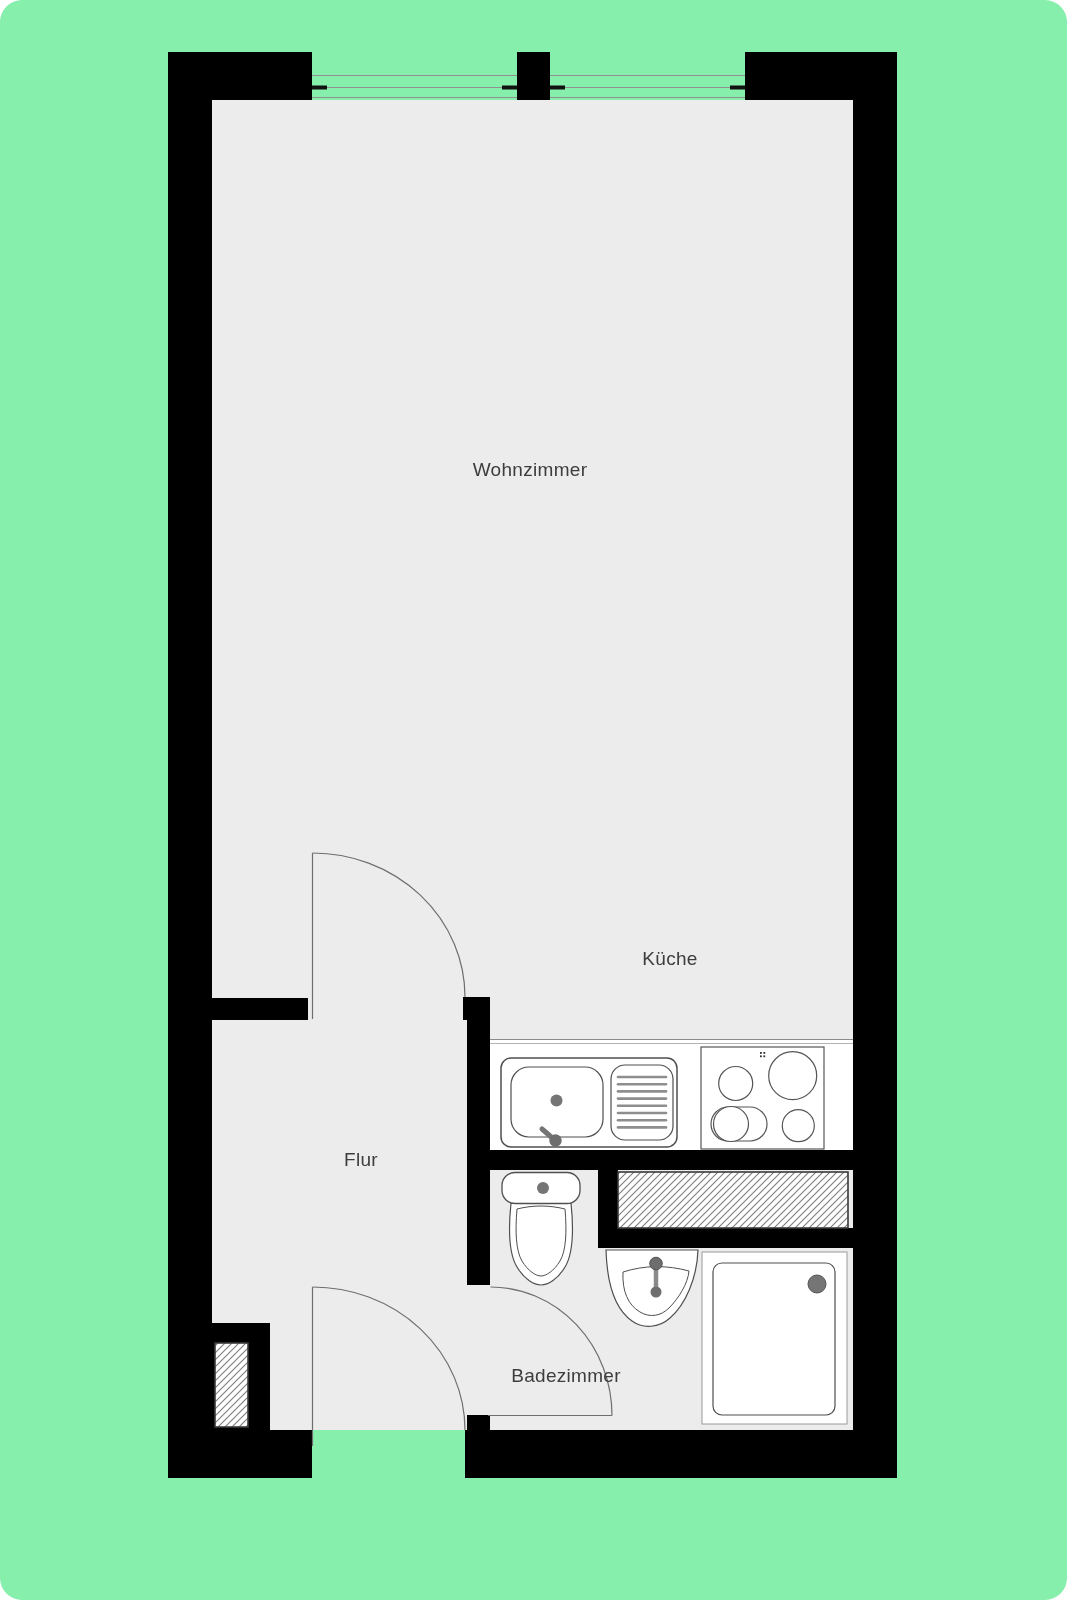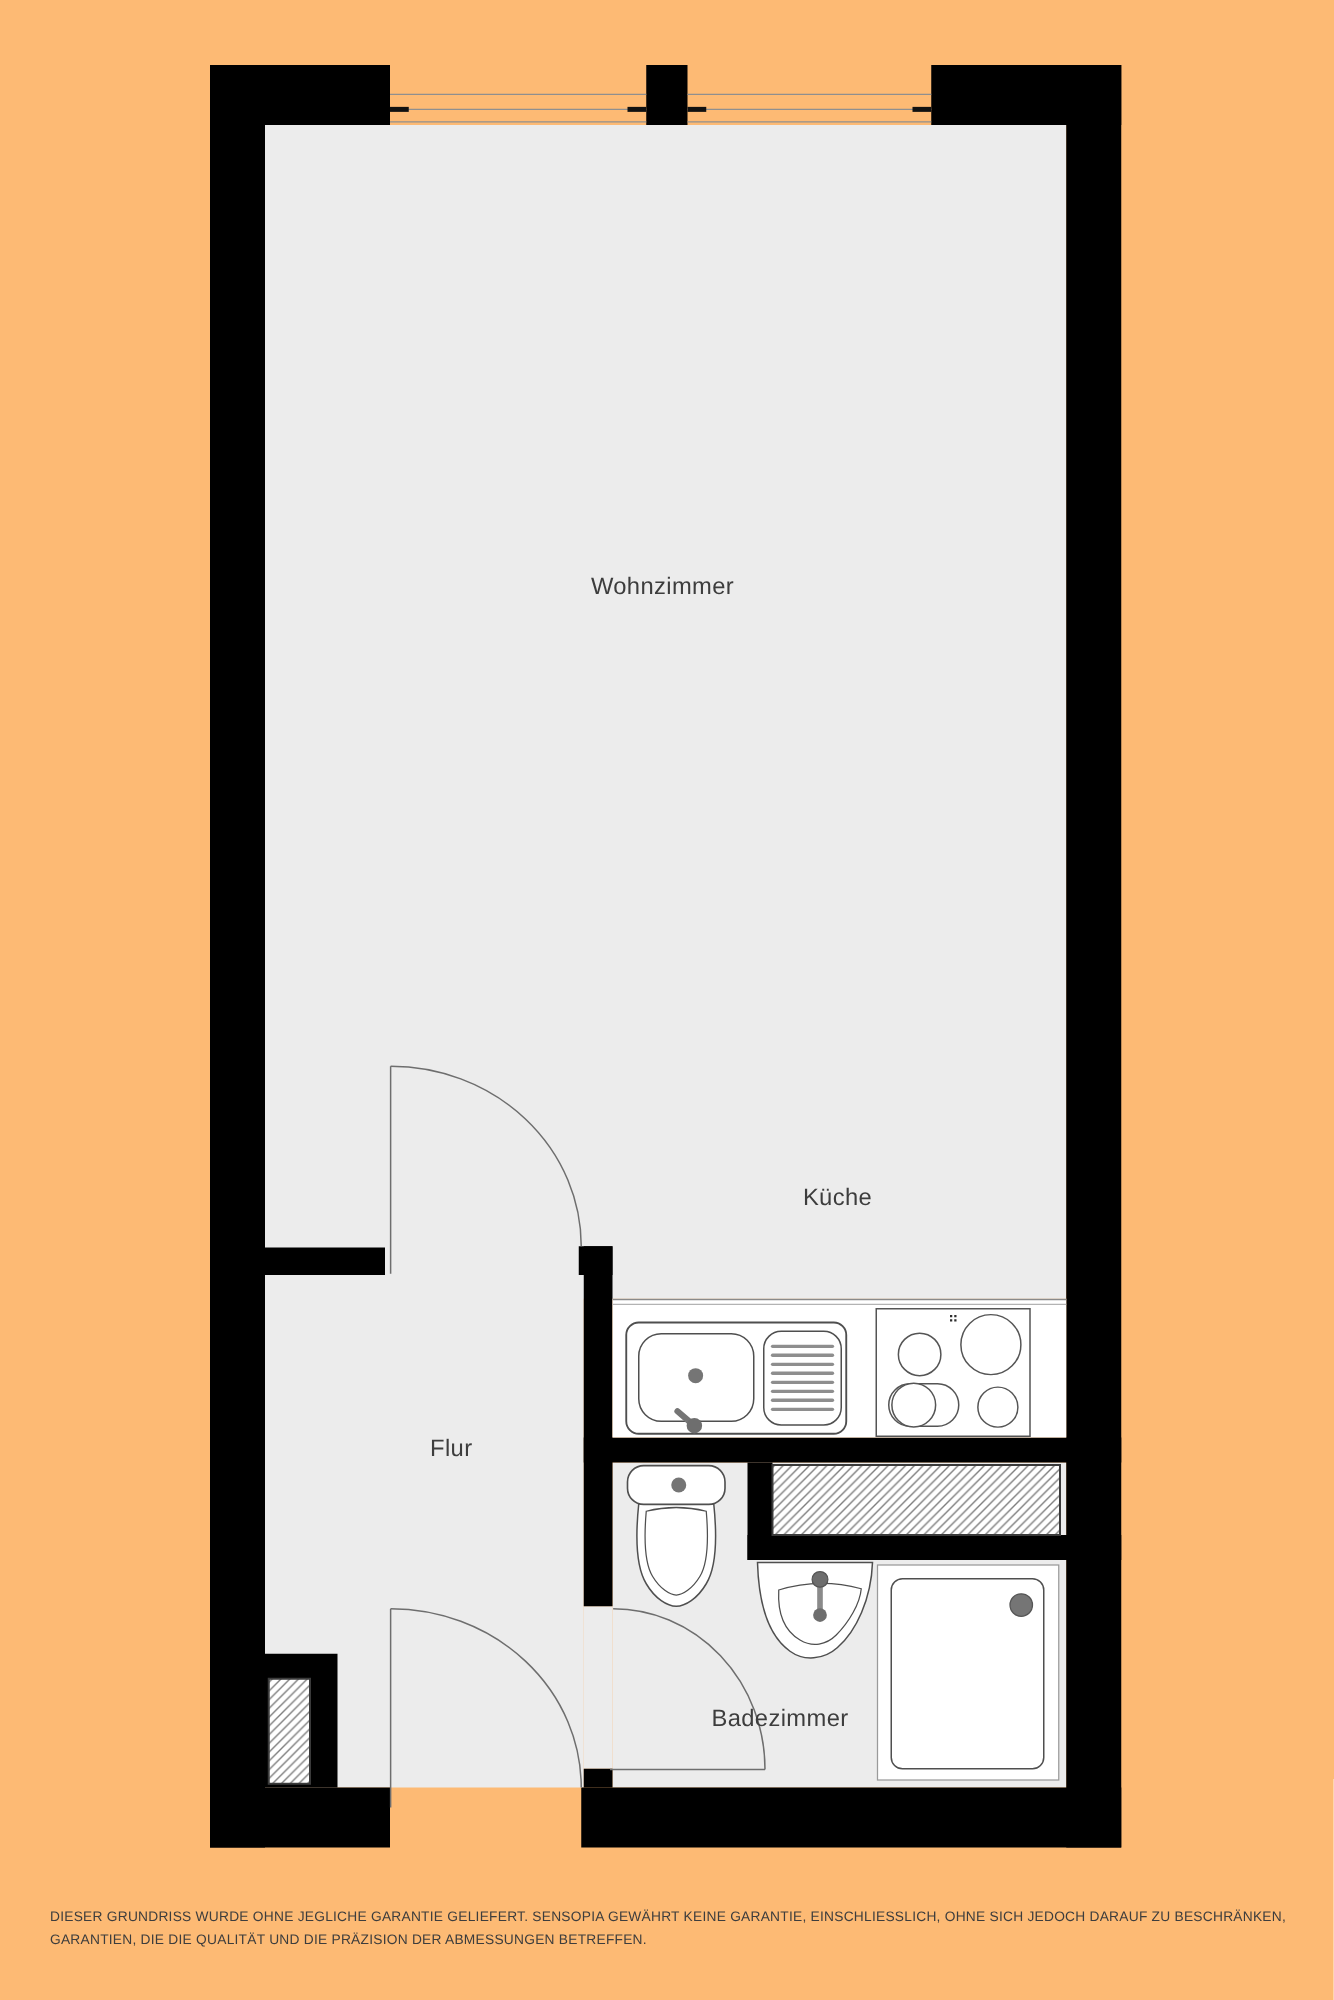"Wohnzimmer" #canvas { background: #fdba74 -> #86efac; border-radius: none -> 22px }
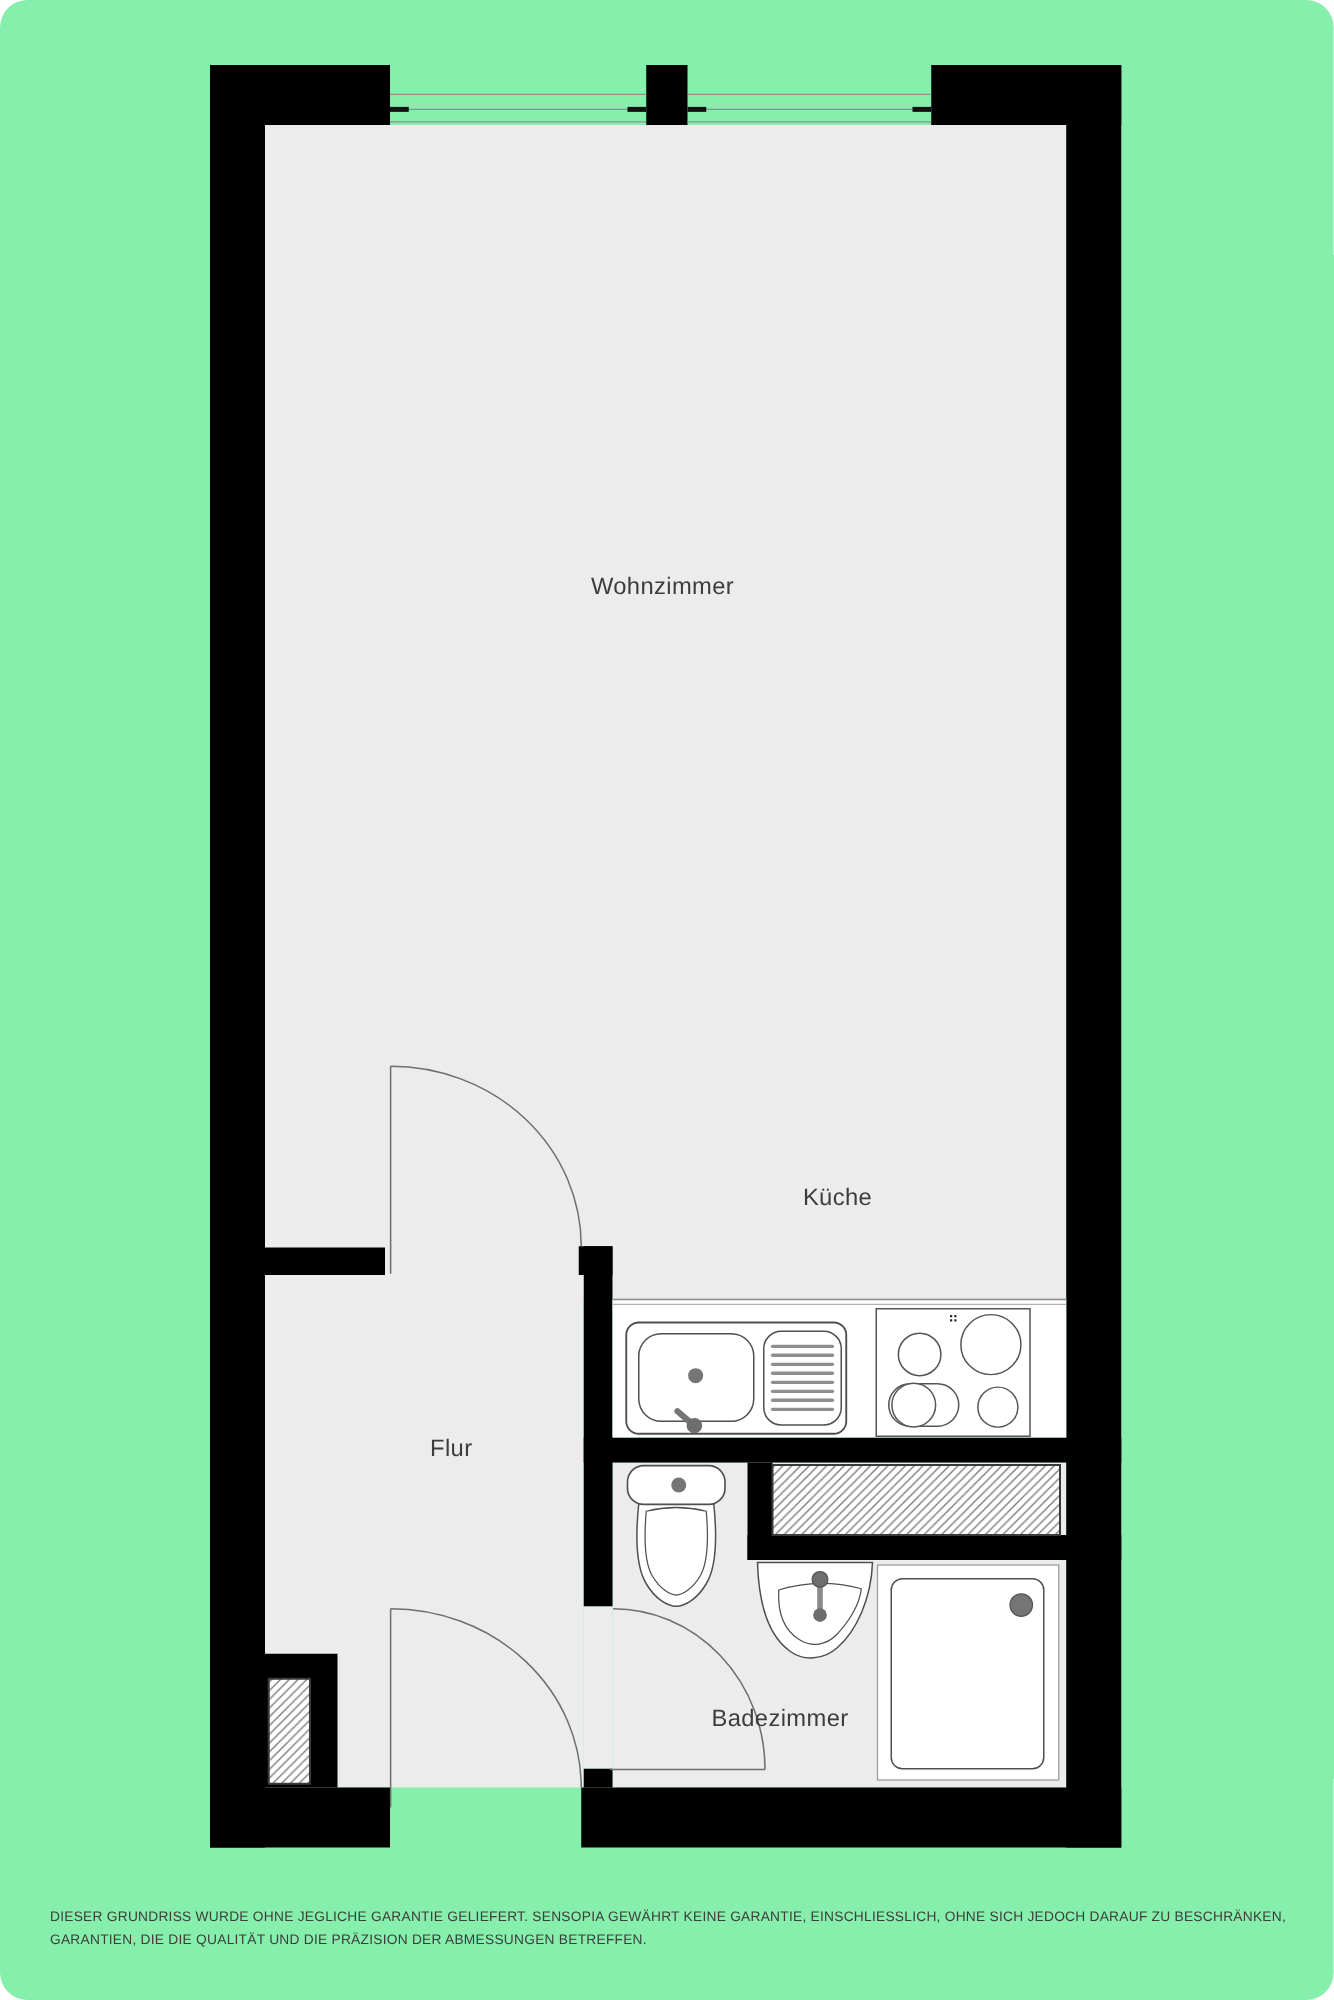"Badezimmer" div.room-label { left: 624px -> 566px }
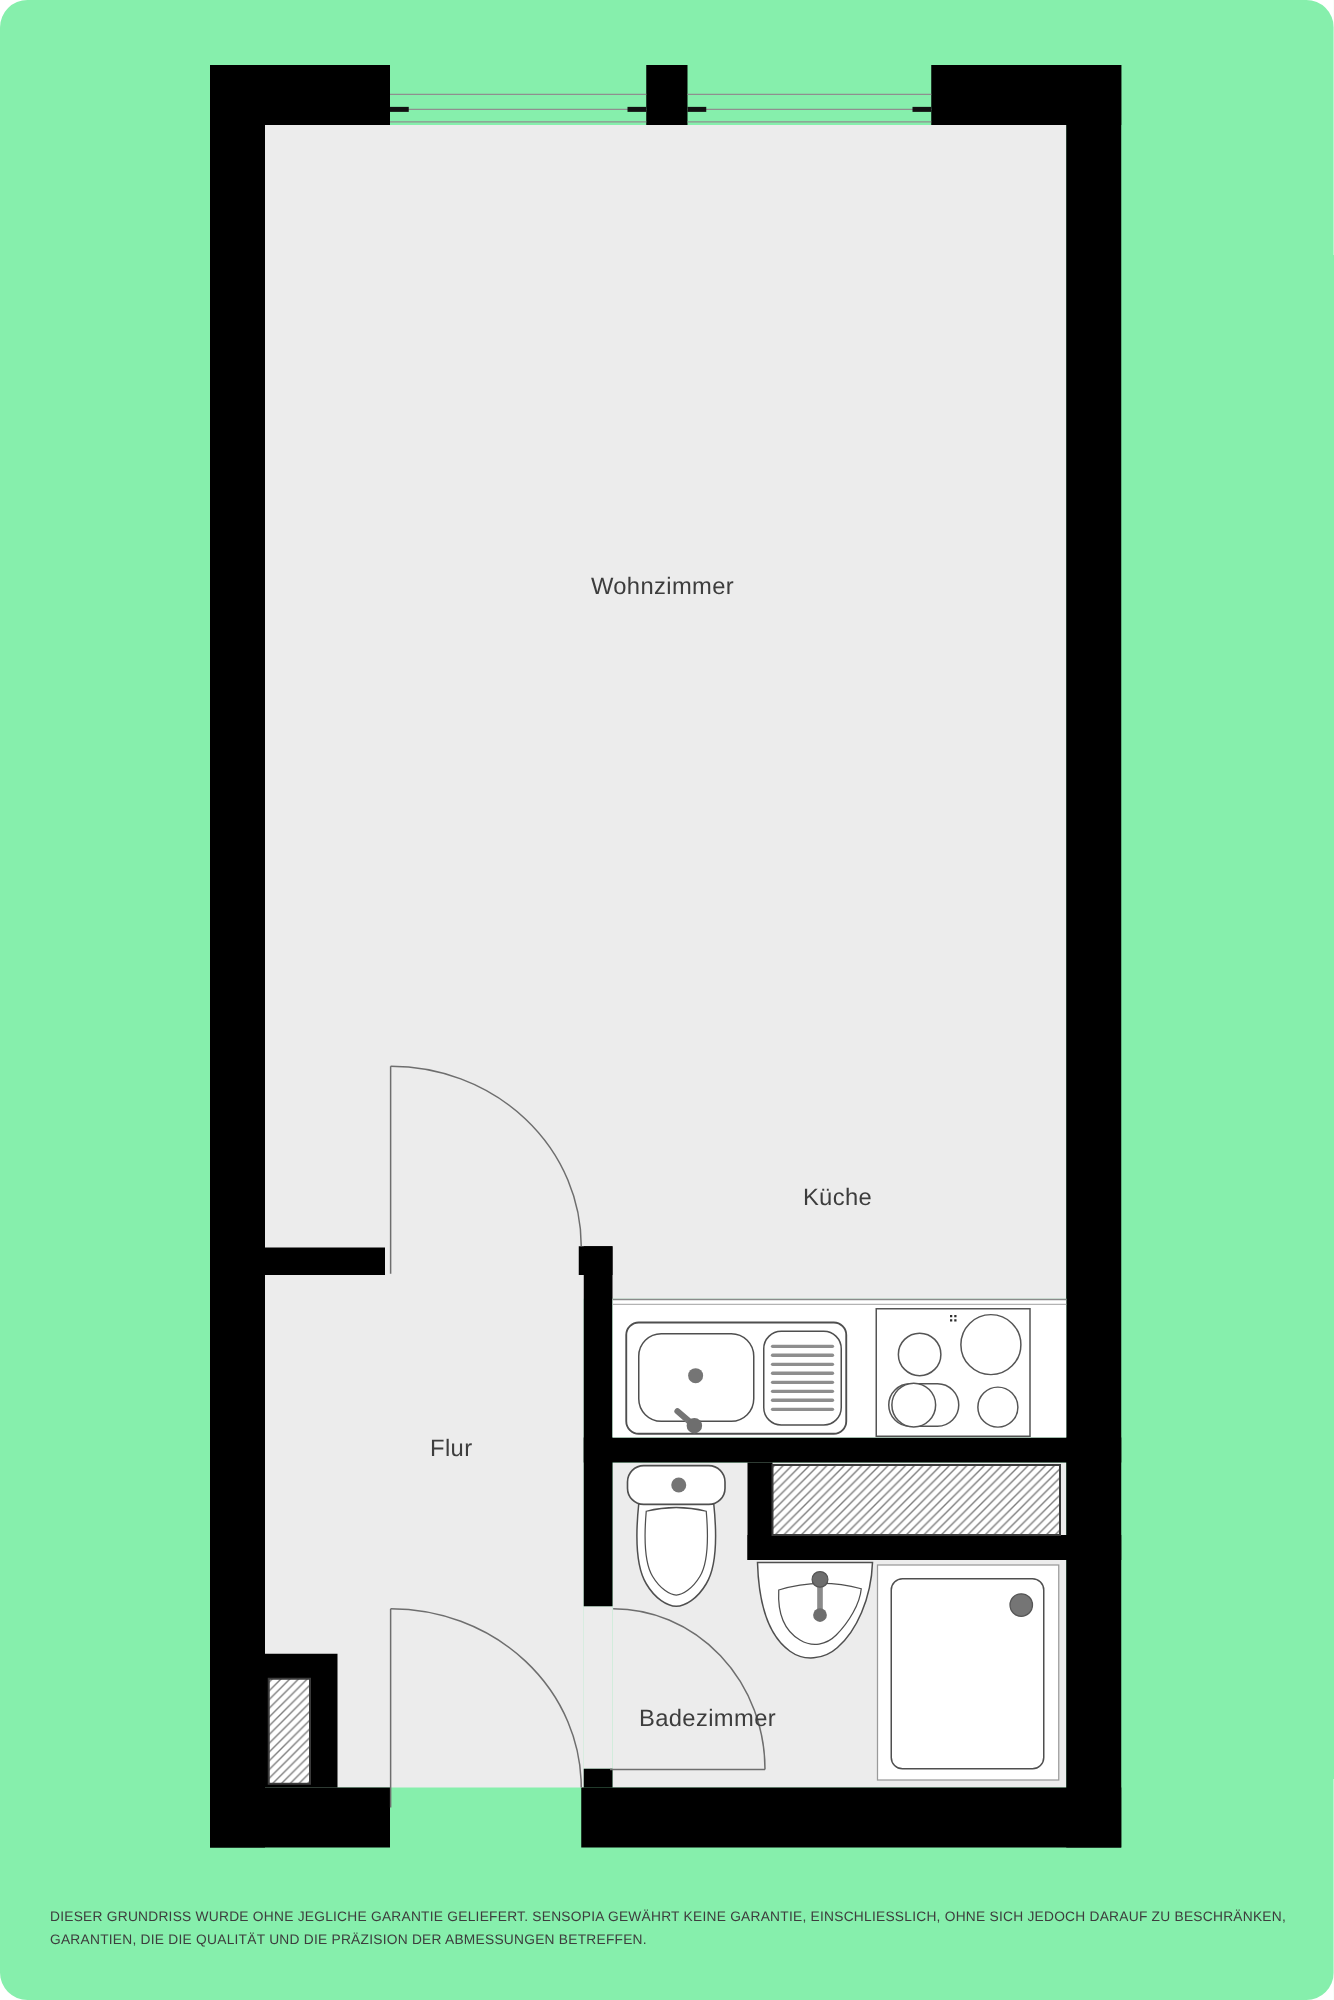"DIESER GRUNDRISS WURDE OHNE JEGLICHE" div.disclaimer { html: <div>DIESER GRUNDRISS WURDE OHNE JEGLICHE GARANTIE GELIEFERT. SENSOPIA GEWÄHRT KEINE GARANTIE, EINSCHLIESSLICH, OHNE SICH JEDOCH DARAUF ZU BESCHRÄNKEN, GARANTIEN, DIE DIE QUALITÄT UND DIE PRÄZISION DER ABMESSUNGEN BETREFFEN.</div> -> none }
